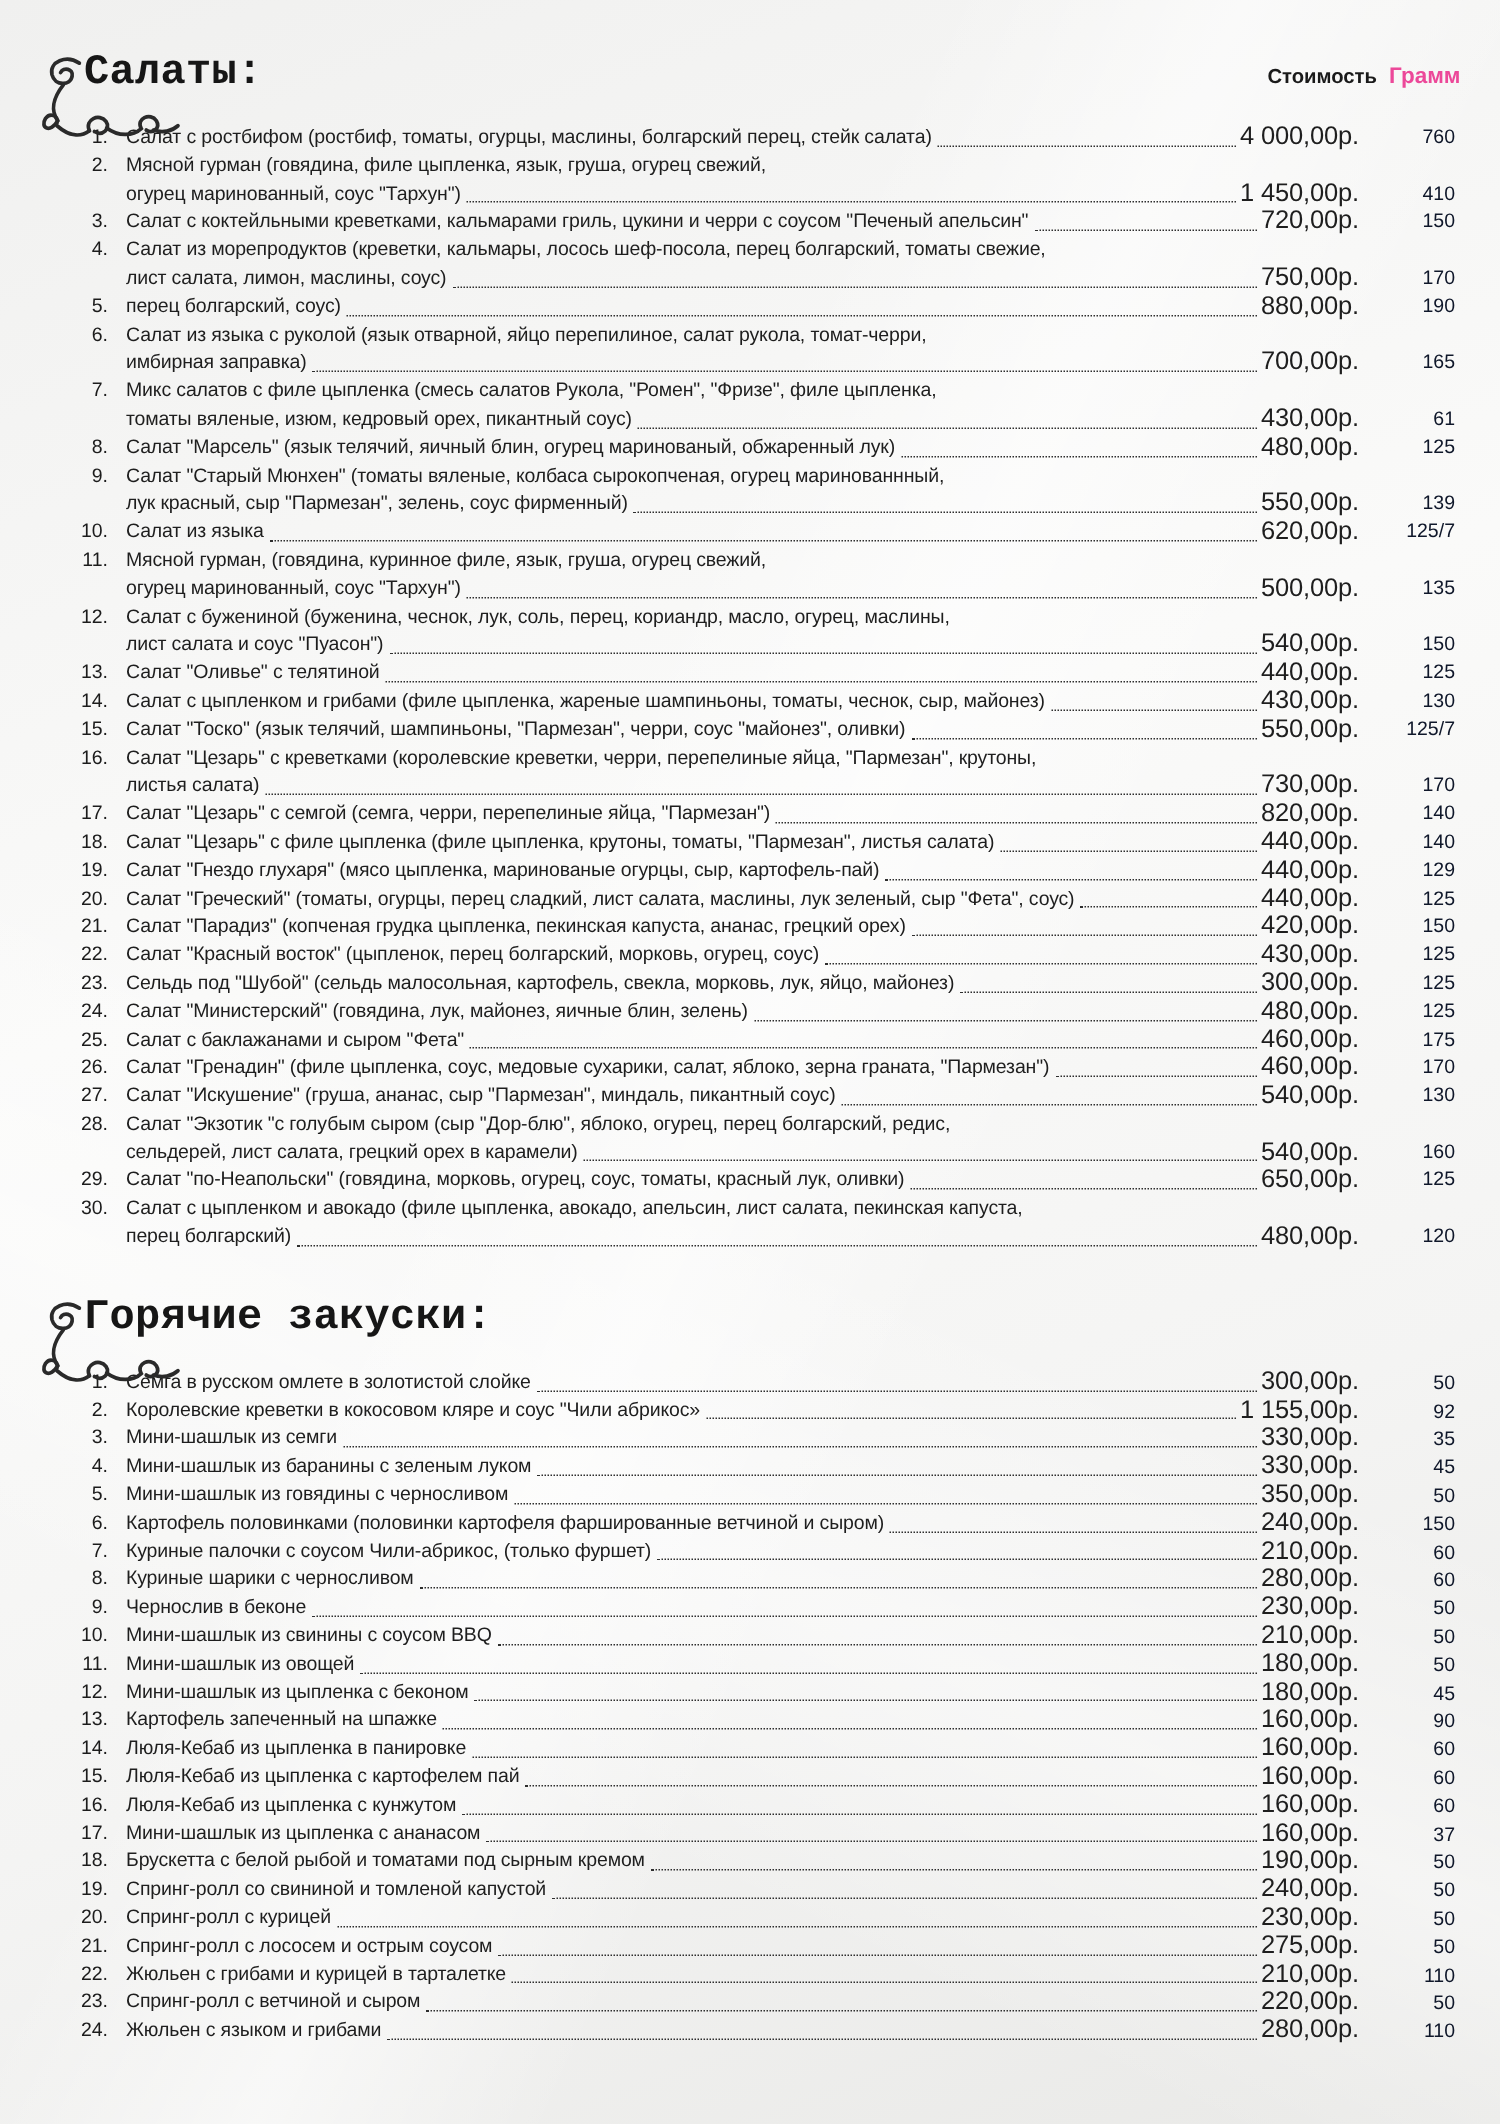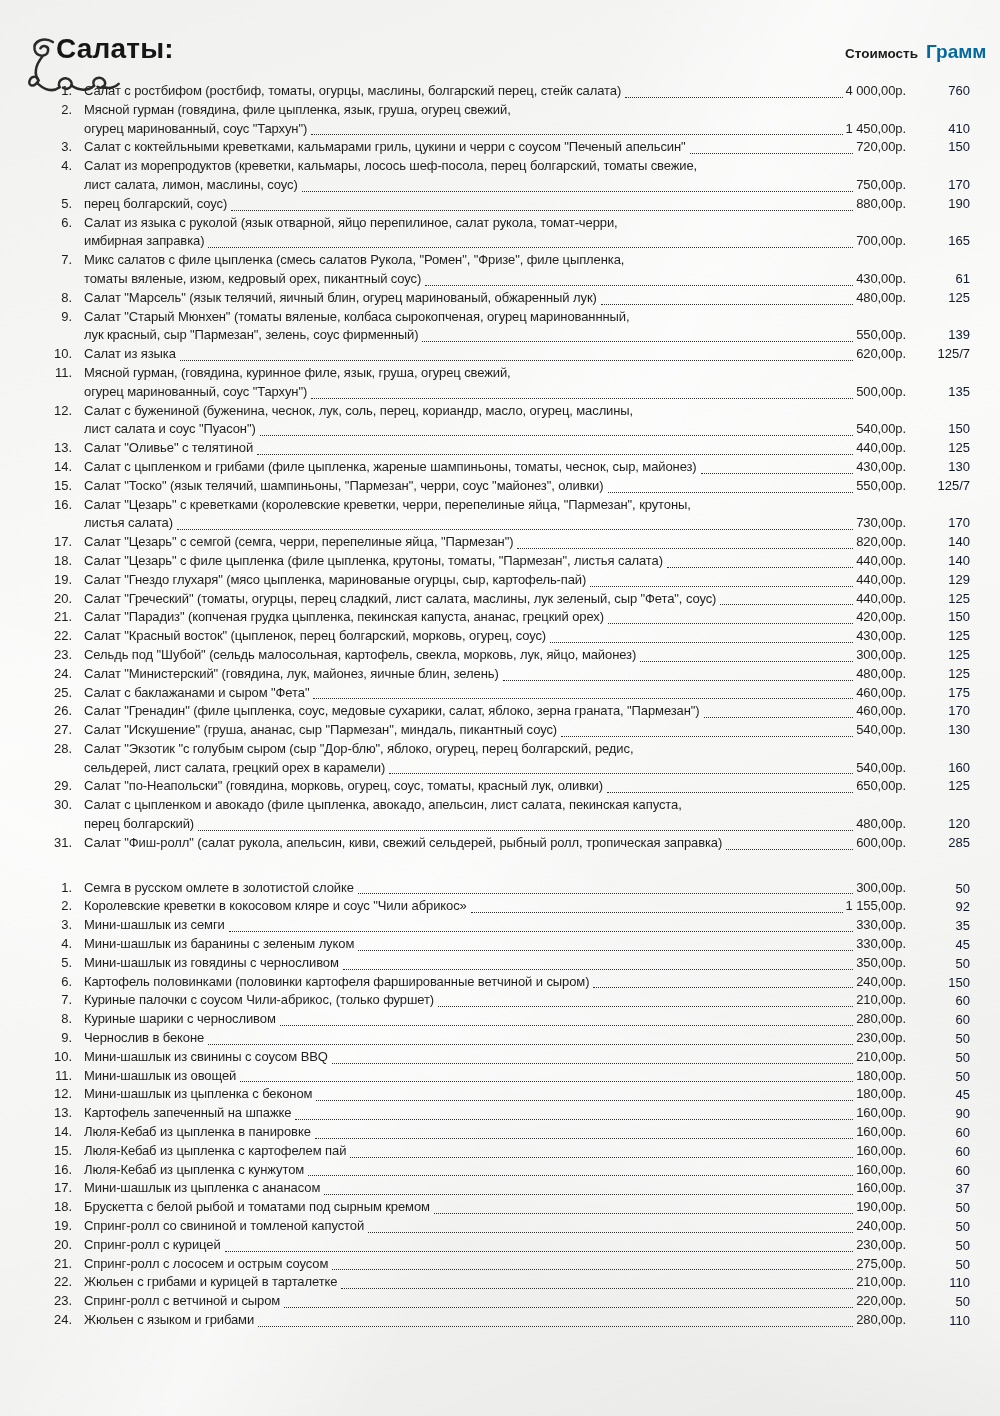"Салаты:" .section-title { font-family: Liberation Sans, sans-serif -> Liberation Mono, monospace }
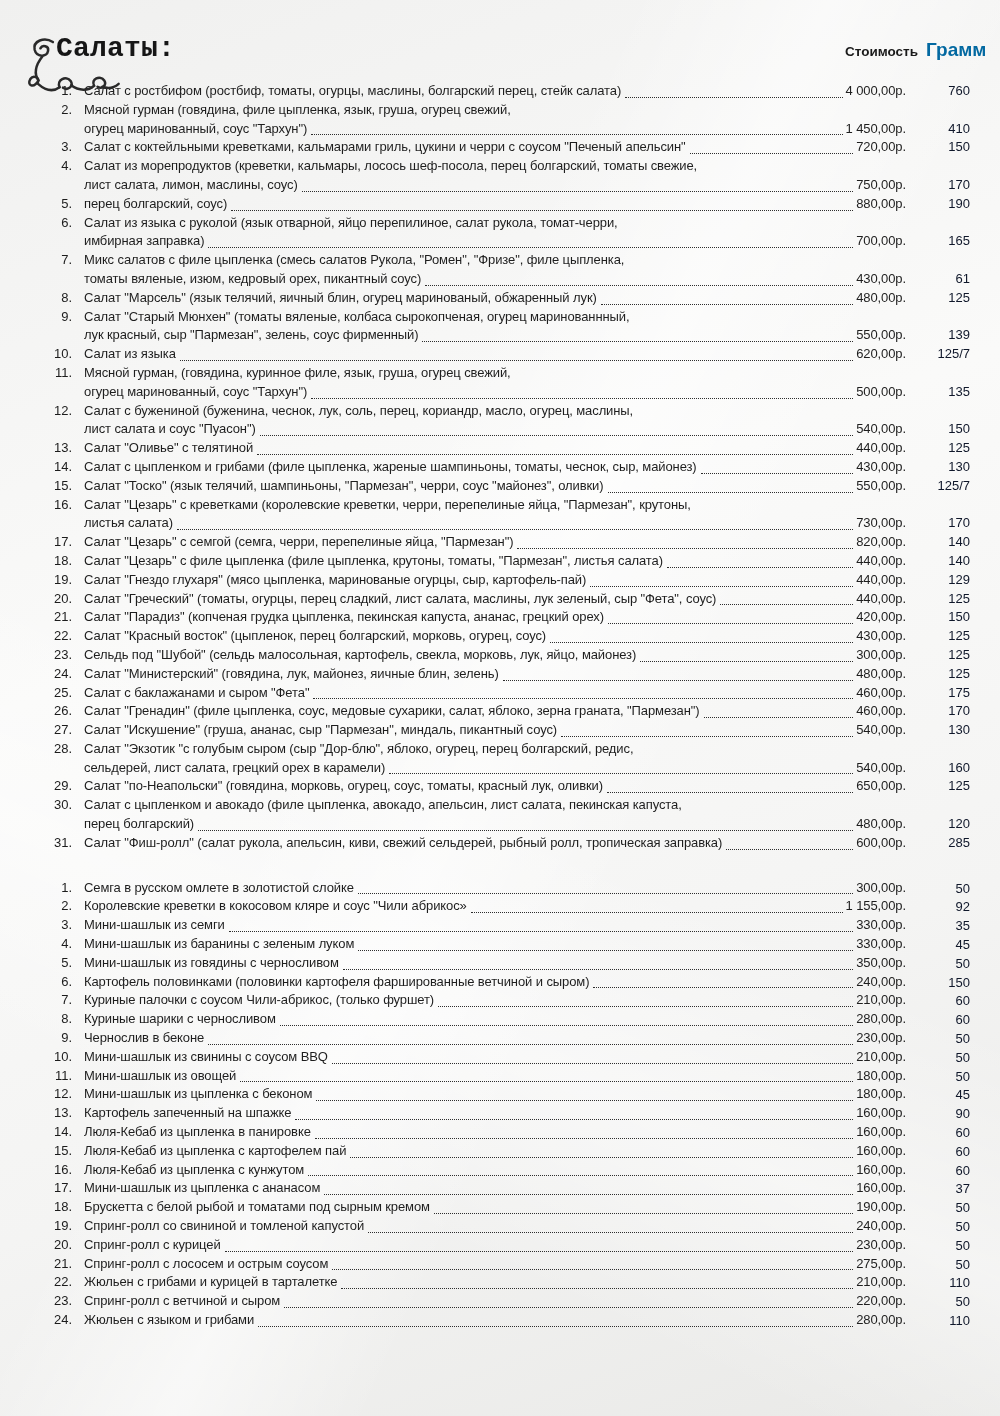"Грамм" .col-grams { color: #0369a1 -> #ec4899; font-size: 19px -> 15px }
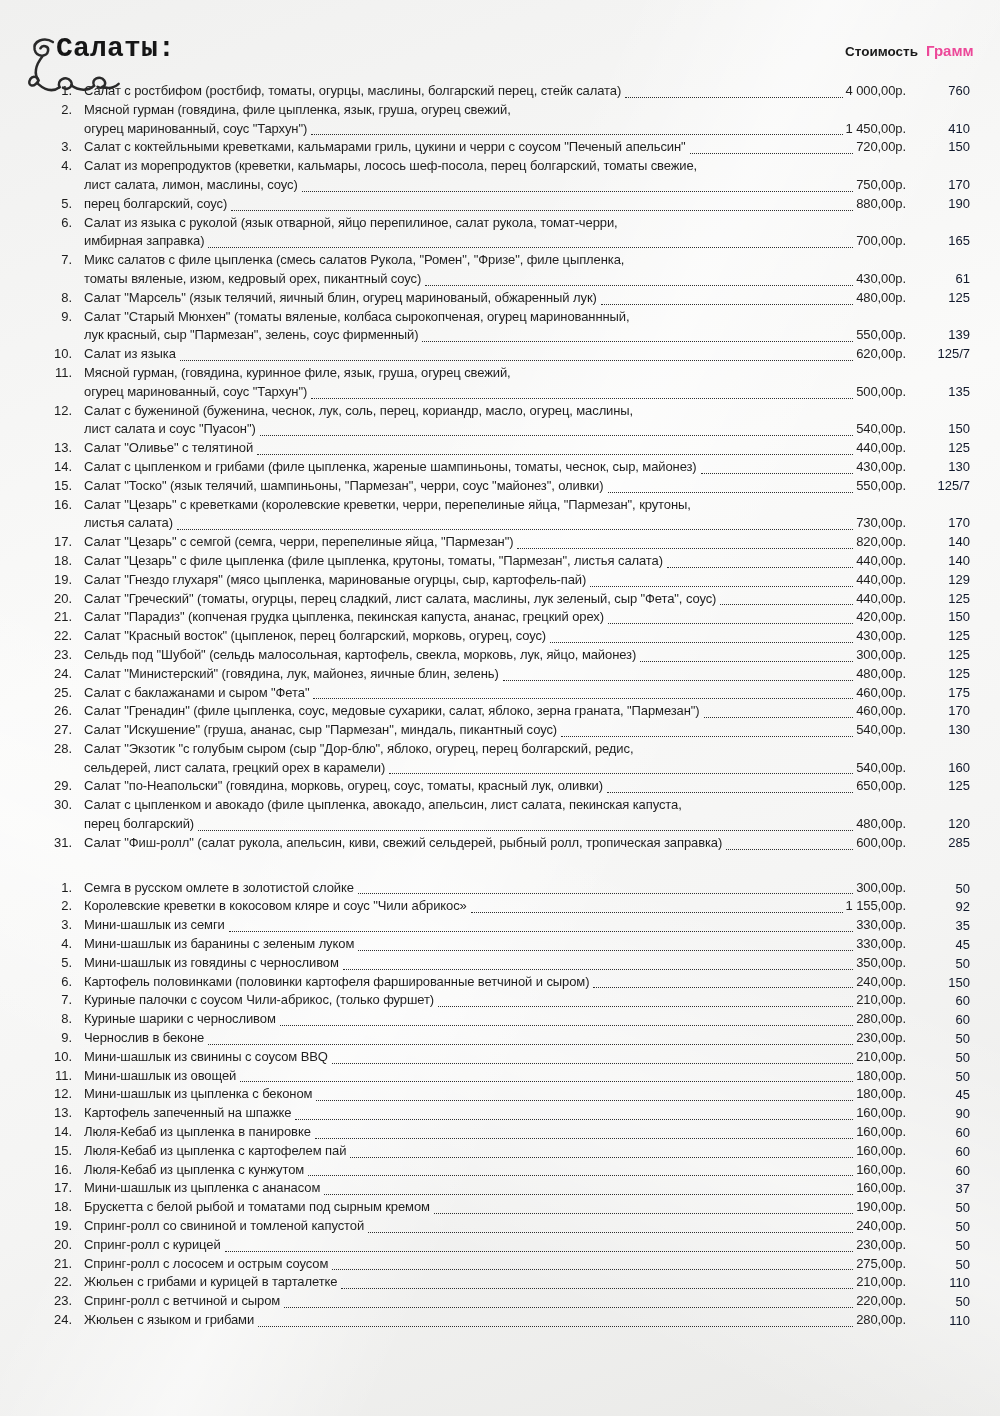"4 000,00р." .price { font-size: 13px -> 17px }
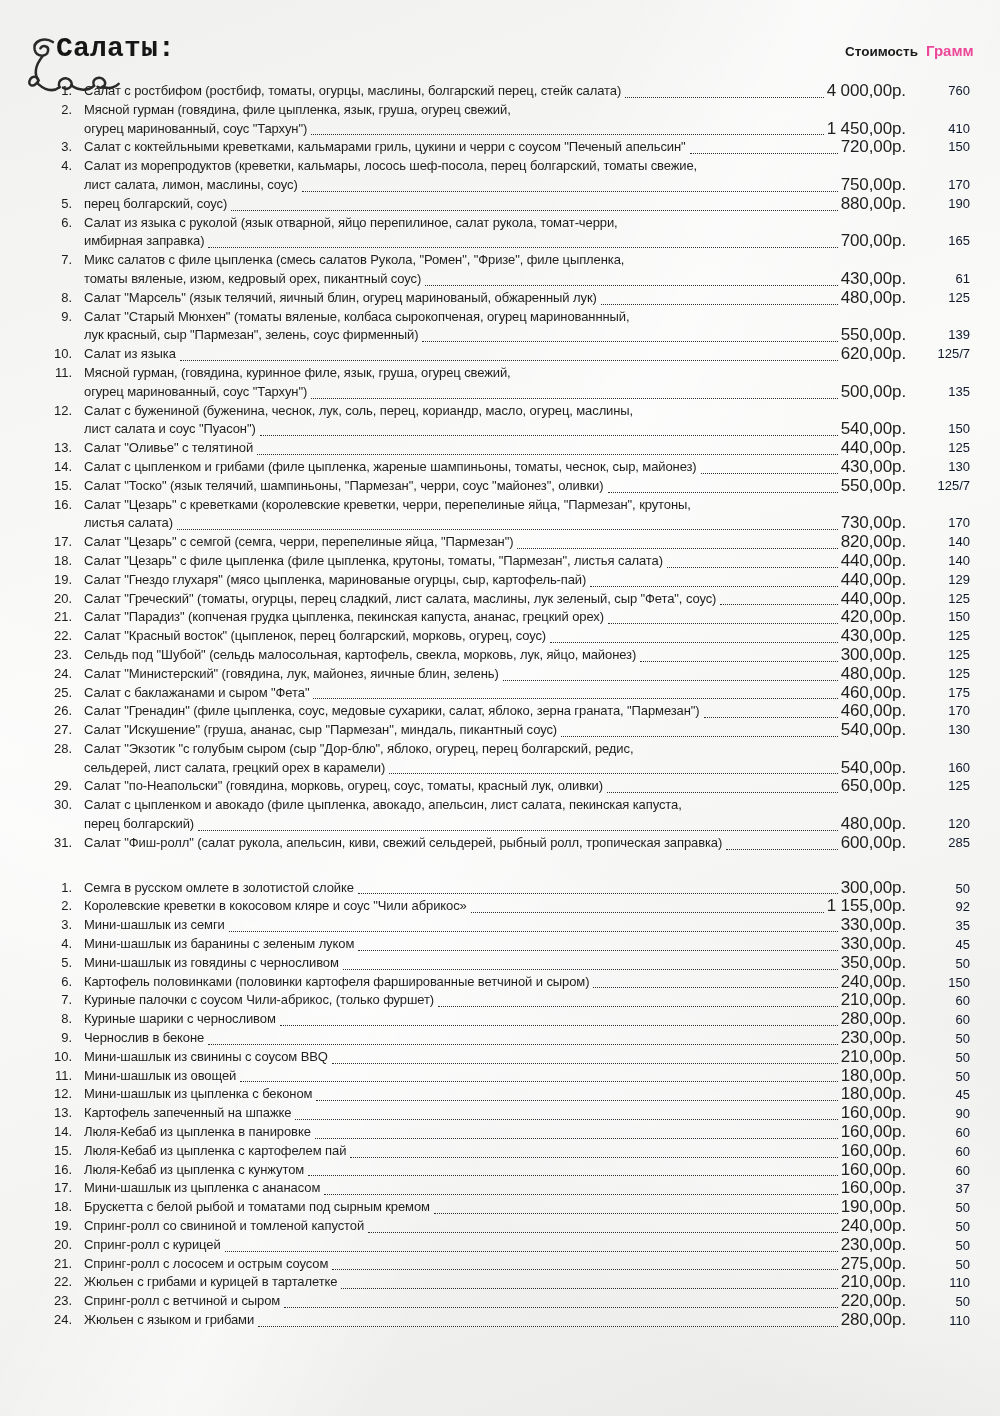"31." li.item { html: <li> <span>31.</span> <div> <div> <span>Салат "Фиш-ролл" (салат рукола, апельсин, киви, свежий сельдерей, рыбный ролл, тропическая заправка)</span> <span></span> <span>600,00р.</span> </div> </div> <span>285</span> </li> -> none }
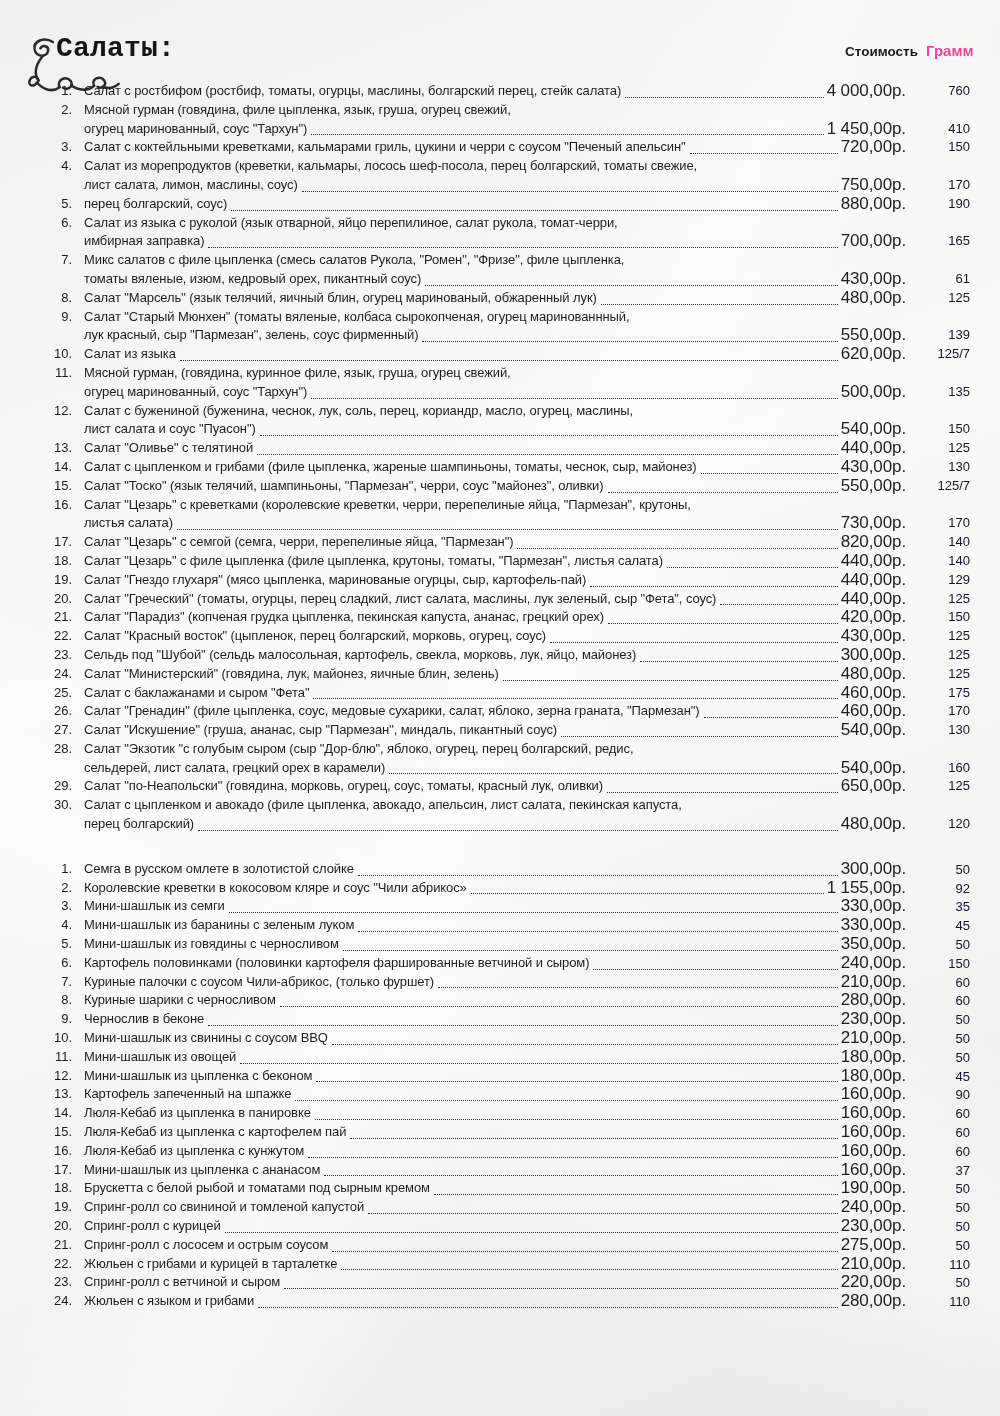"Горячие закуски:" div.section-header { html: none -> <div> <svg> <g> <path></path> <path></path> <path></path> <path></path> <path></path> <path></path> <path></path> </g> </svg> <h2>Горячие закуски:</h2> </div> }
